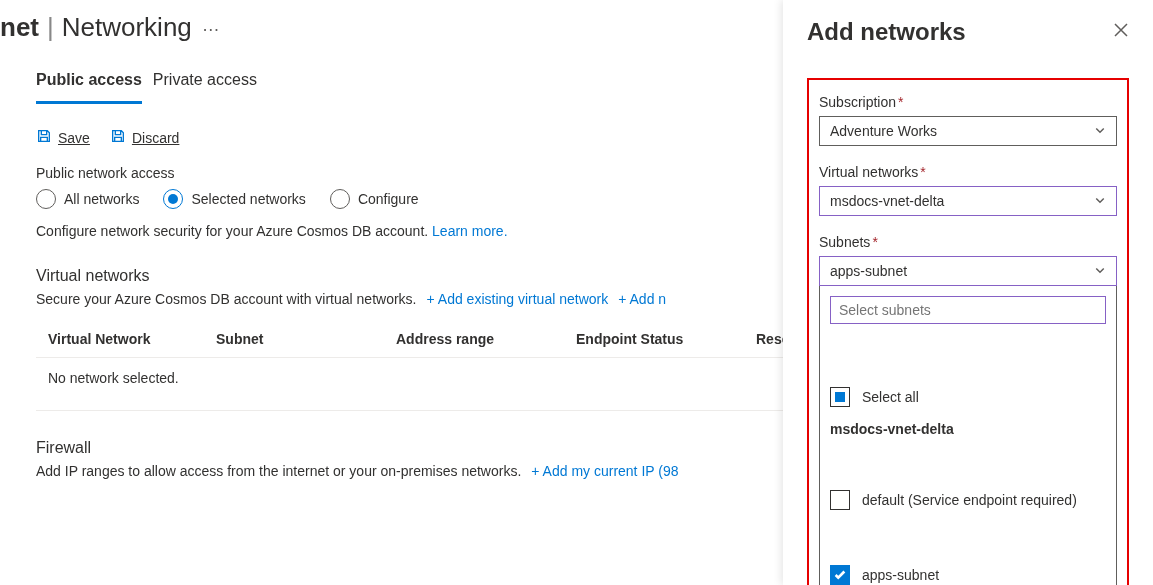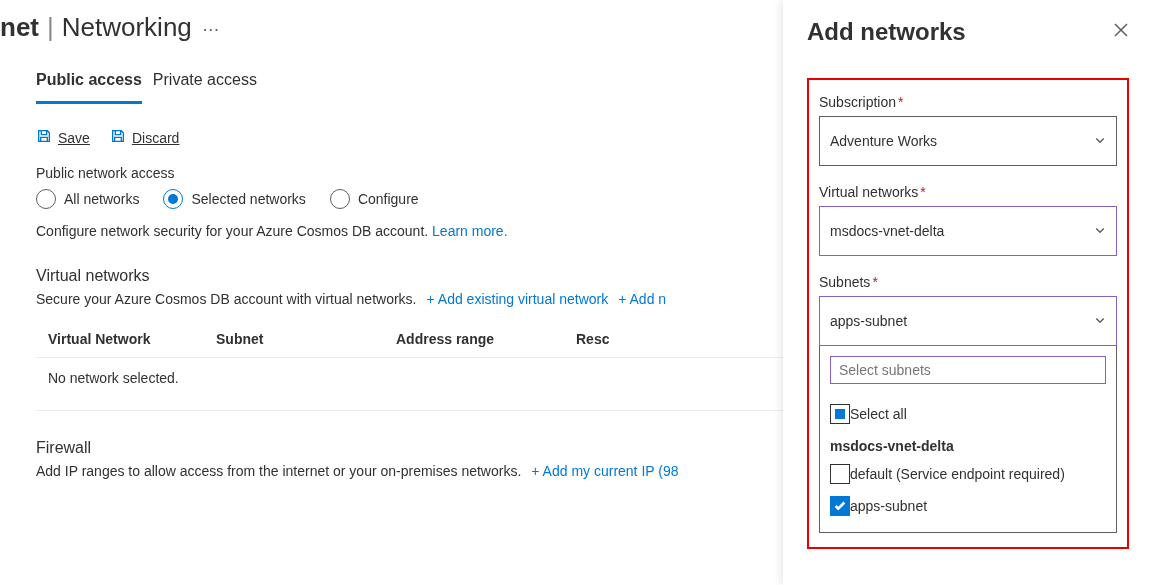"Adventure Works" .select { padding: 16px 10px -> 6px 10px }
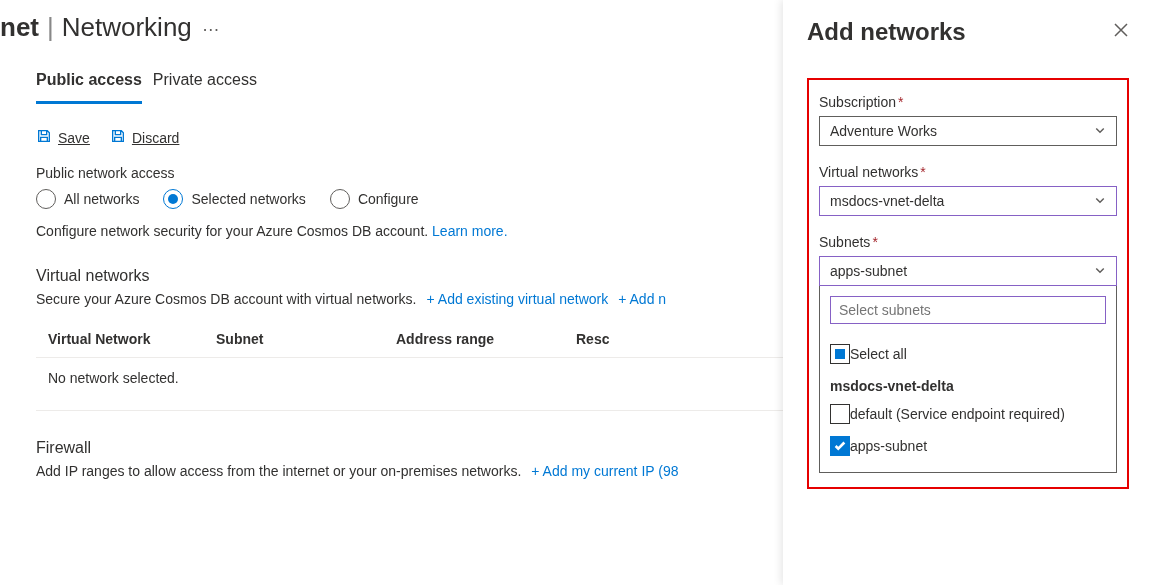"Endpoint Status" div.col4 { html: none -> <div>Endpoint Status</div> }
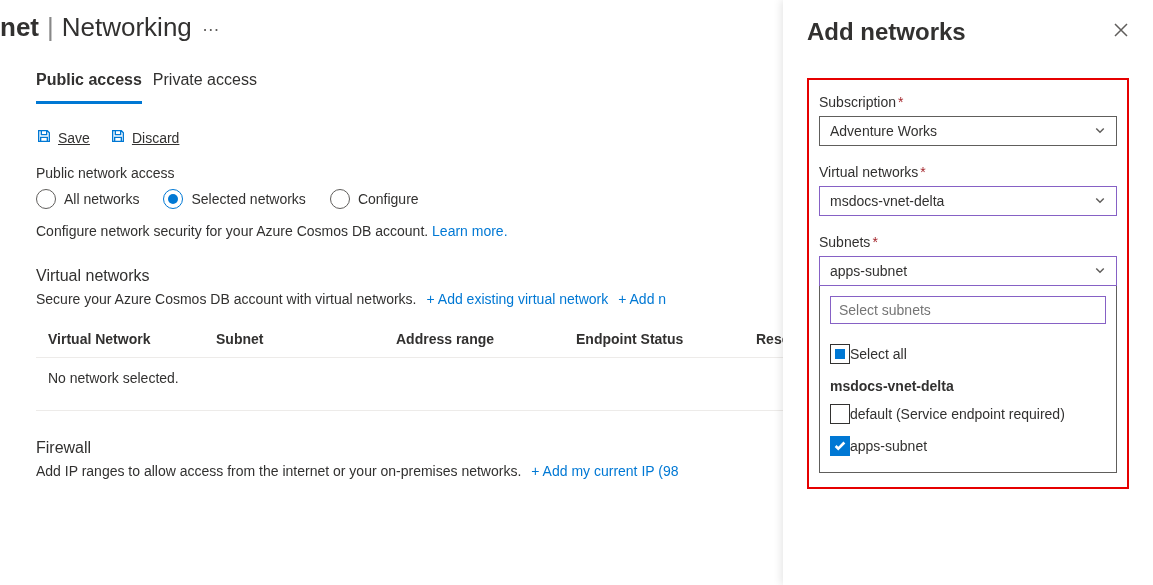"Select all" .dd-row { gap: none -> 12px; margin-top: none -> 43px }
